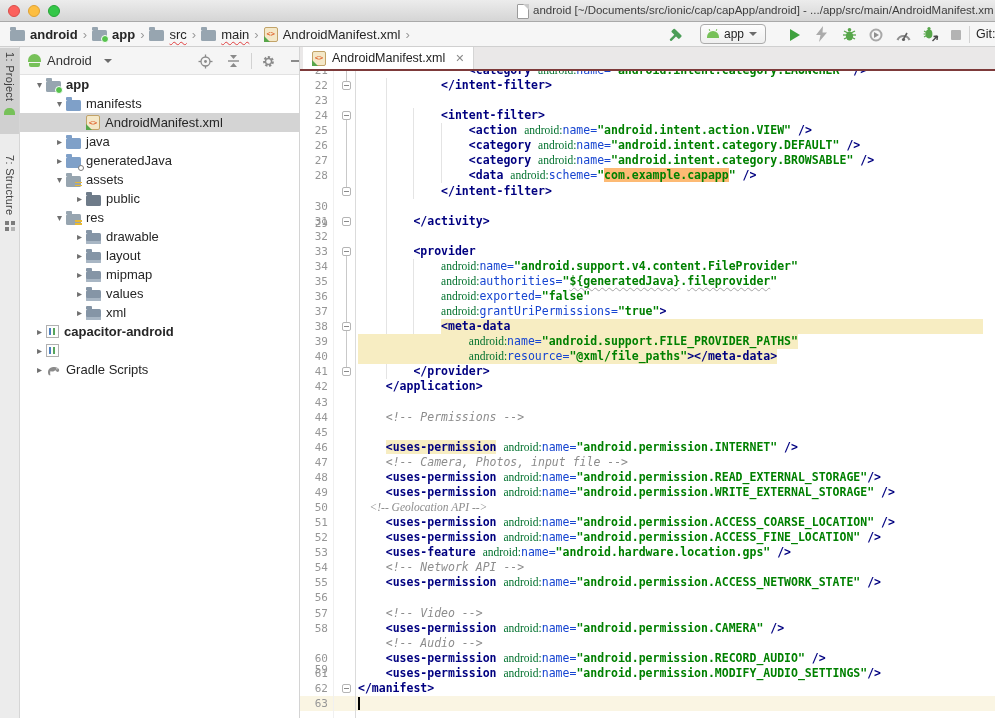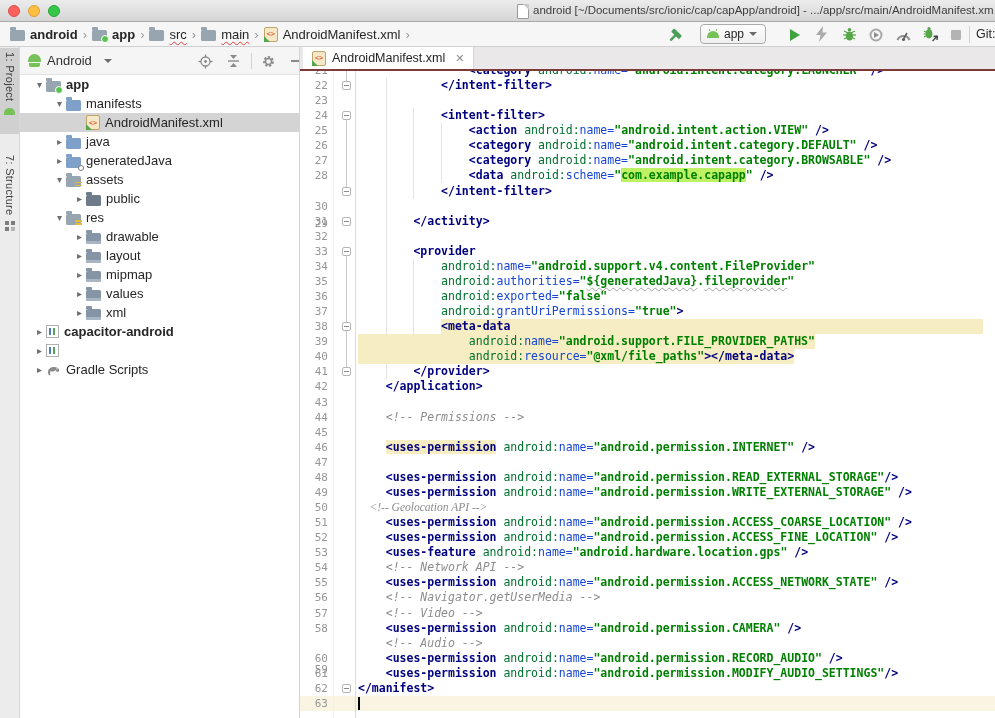"android:" .tk-p { font-family: none -> Liberation Serif, serif }
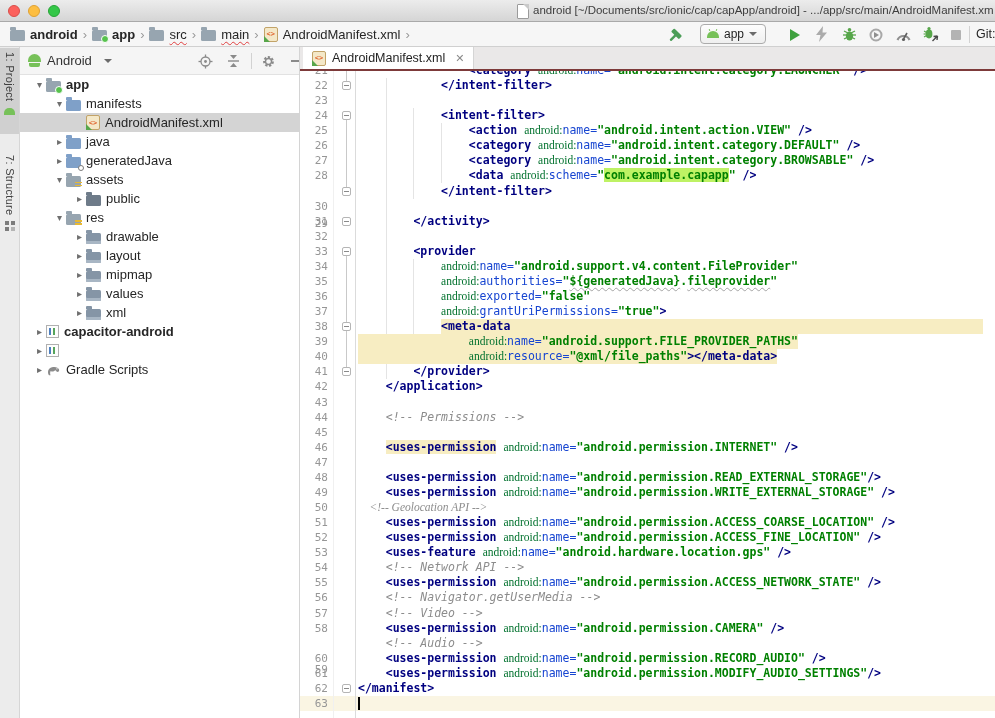"com.example.capapp" .tk-shl { background: #bef264 -> #fdba74 }
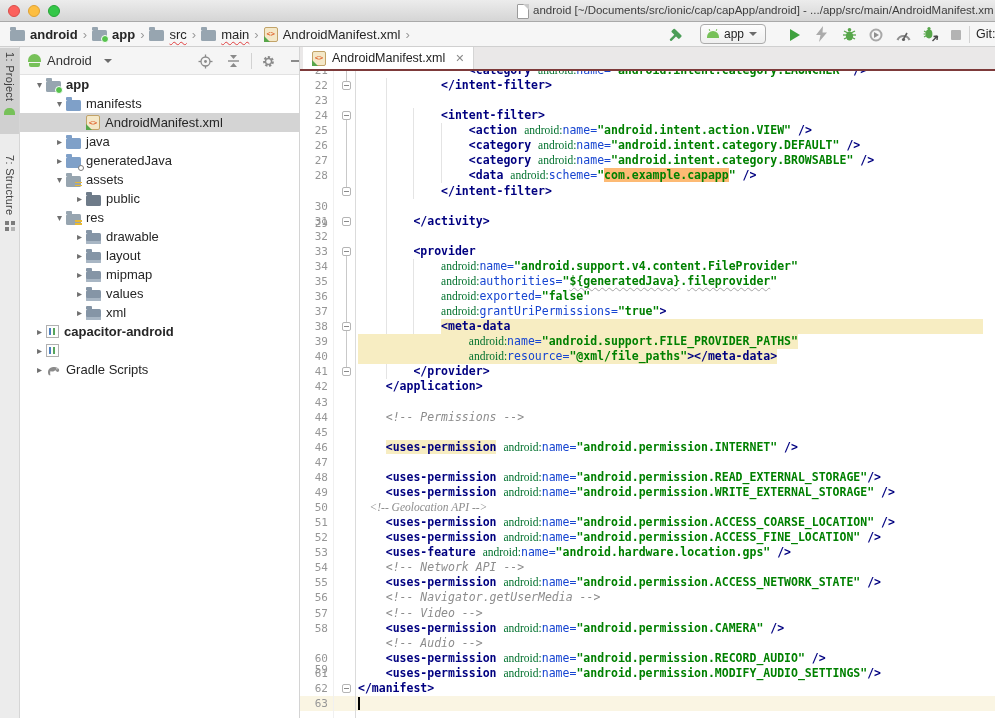"<!-- Camera, Photos, input file" span.tk-c { html: none -> <span>&lt;!-- Camera, Photos, input file --&gt;</span> }
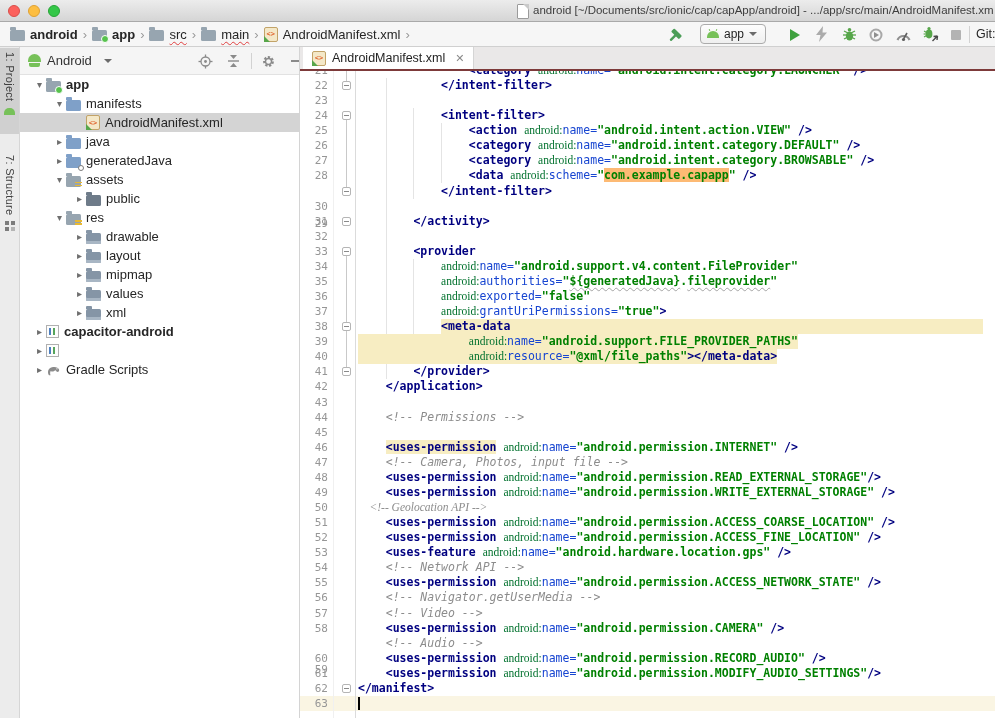"<!-- Navigator.getUserMedia -->" span.tk-c { html: <span>&lt;!-- Navigator.getUserMedia --&gt;</span> -> none }
